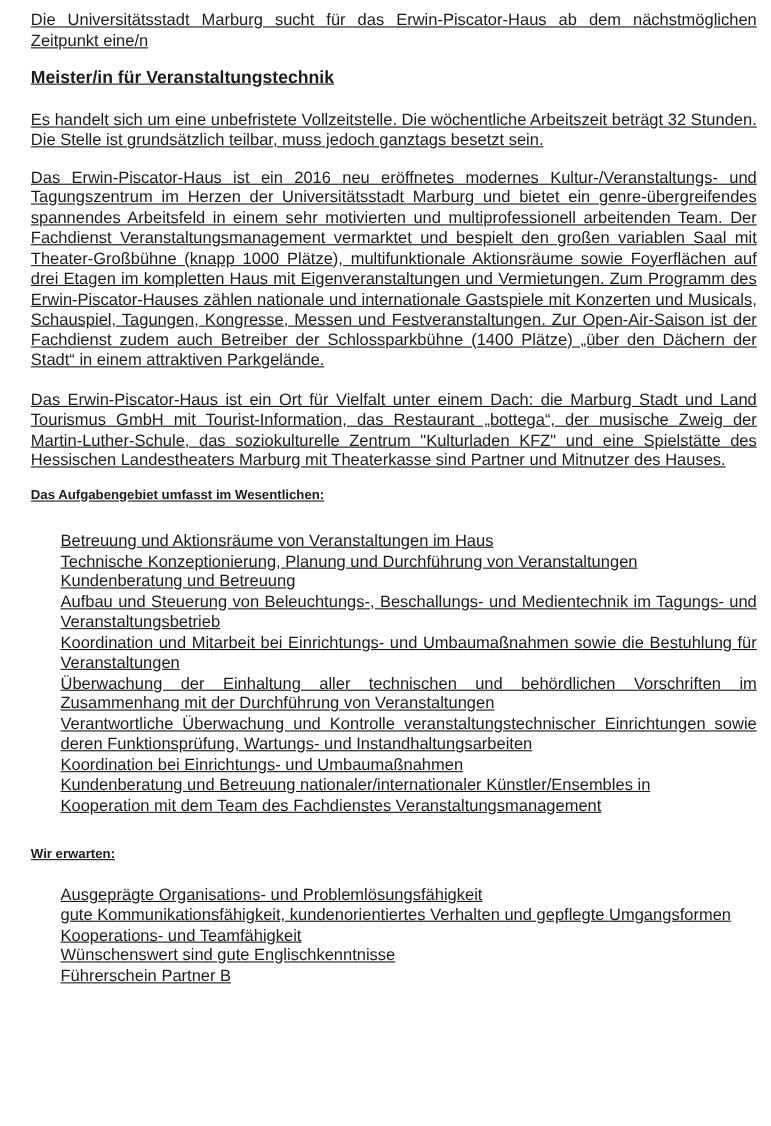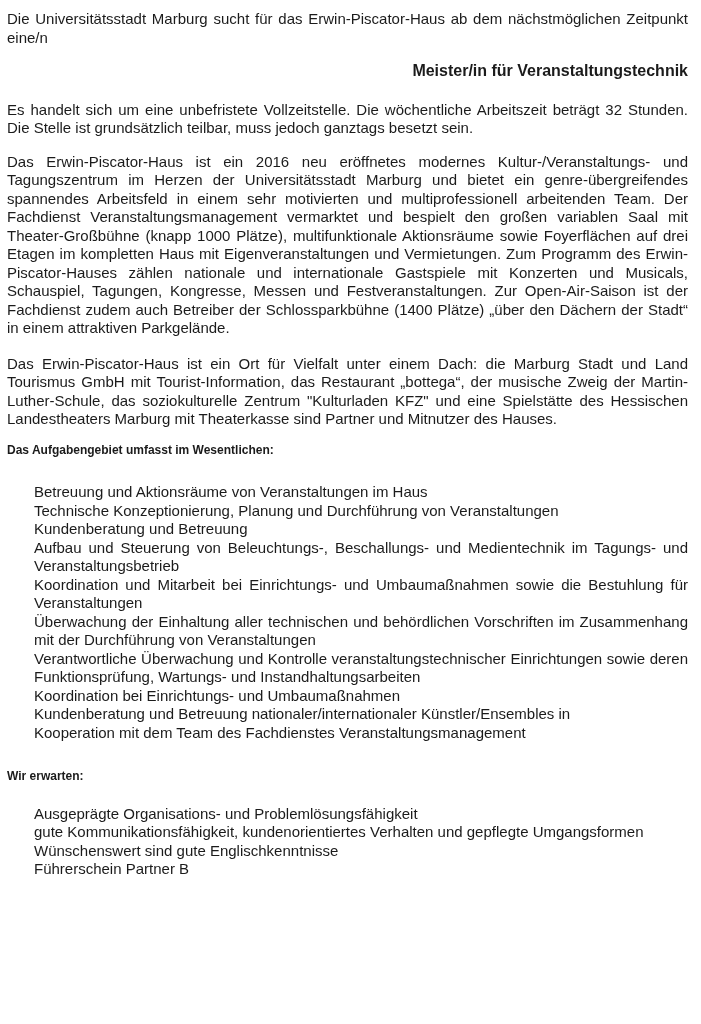"Die Universitätsstadt Marburg sucht für" .page { padding: 10px 13px 0 7px -> 10px 13px 0 28px; text-decoration: none -> underline }
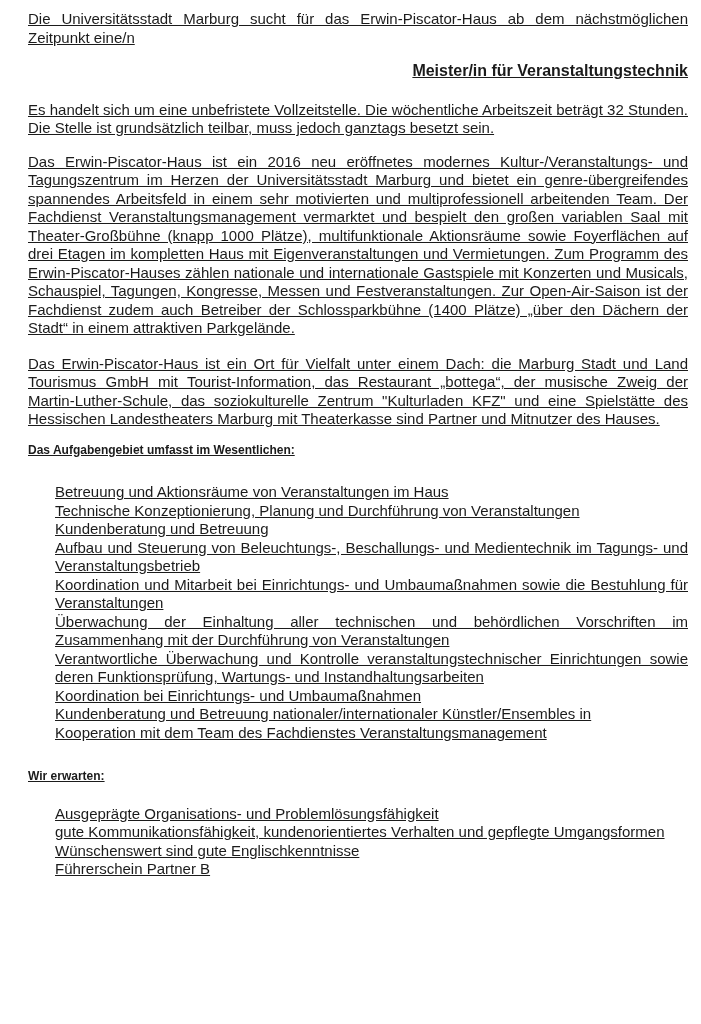"Meister/in für Veranstaltungstechnik" .job-title { text-align: right -> left }
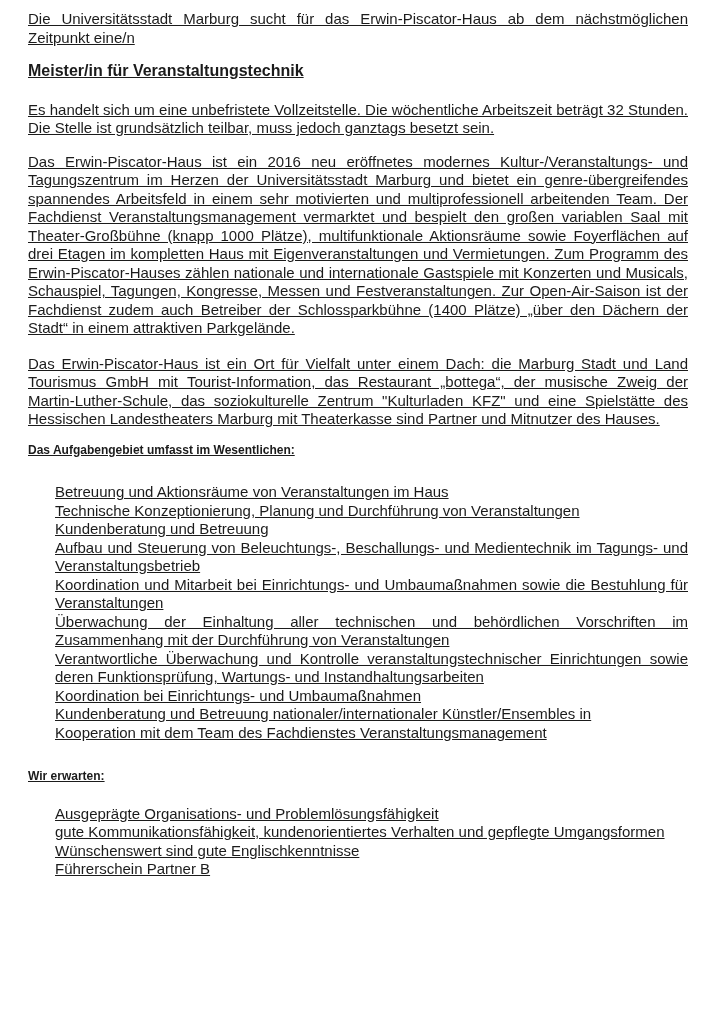"Kooperations- und Teamfähigkeit" p.item { html: none -> <p>Kooperations- und Teamfähigkeit</p> }
